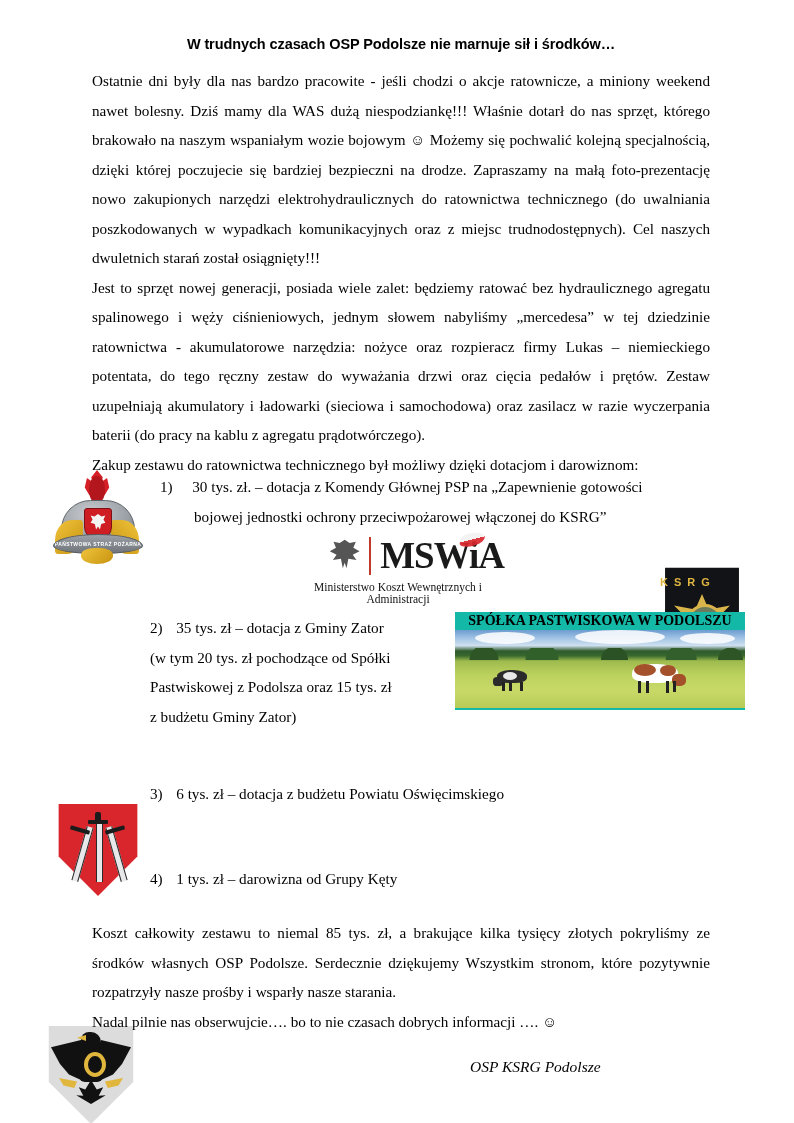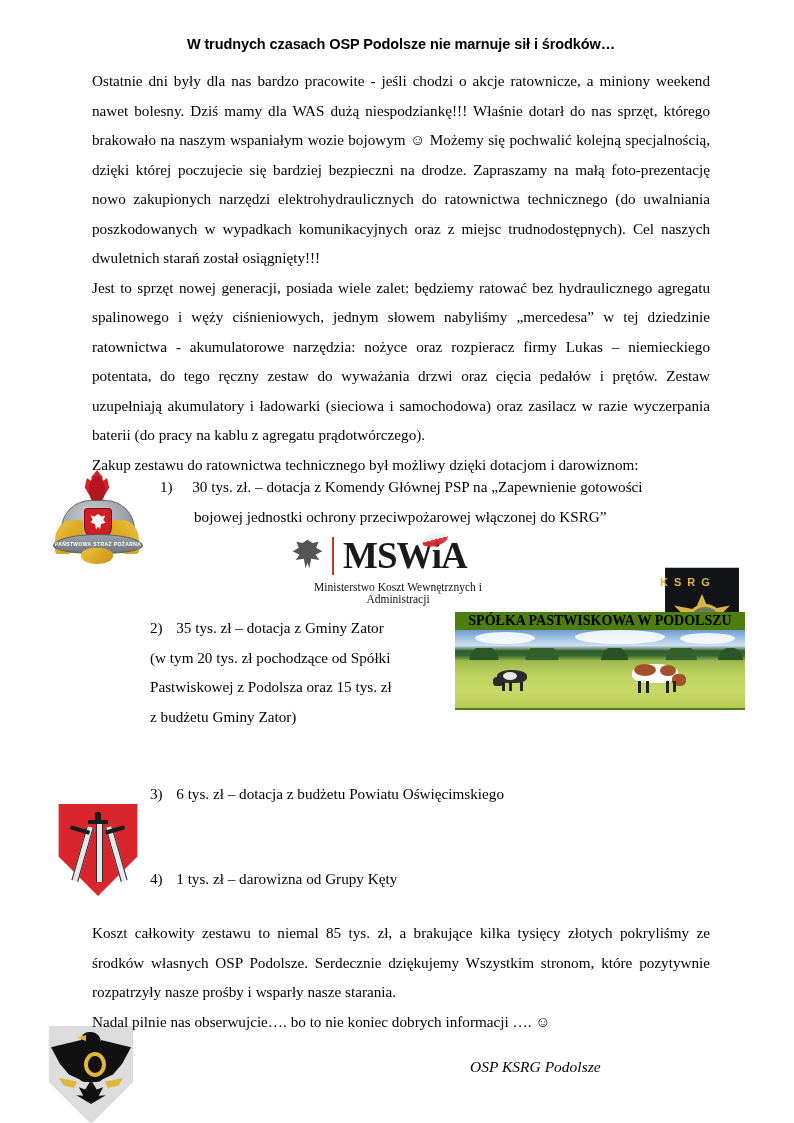"MSWiA" .mswia .row { justify-content: flex-start -> flex-end }
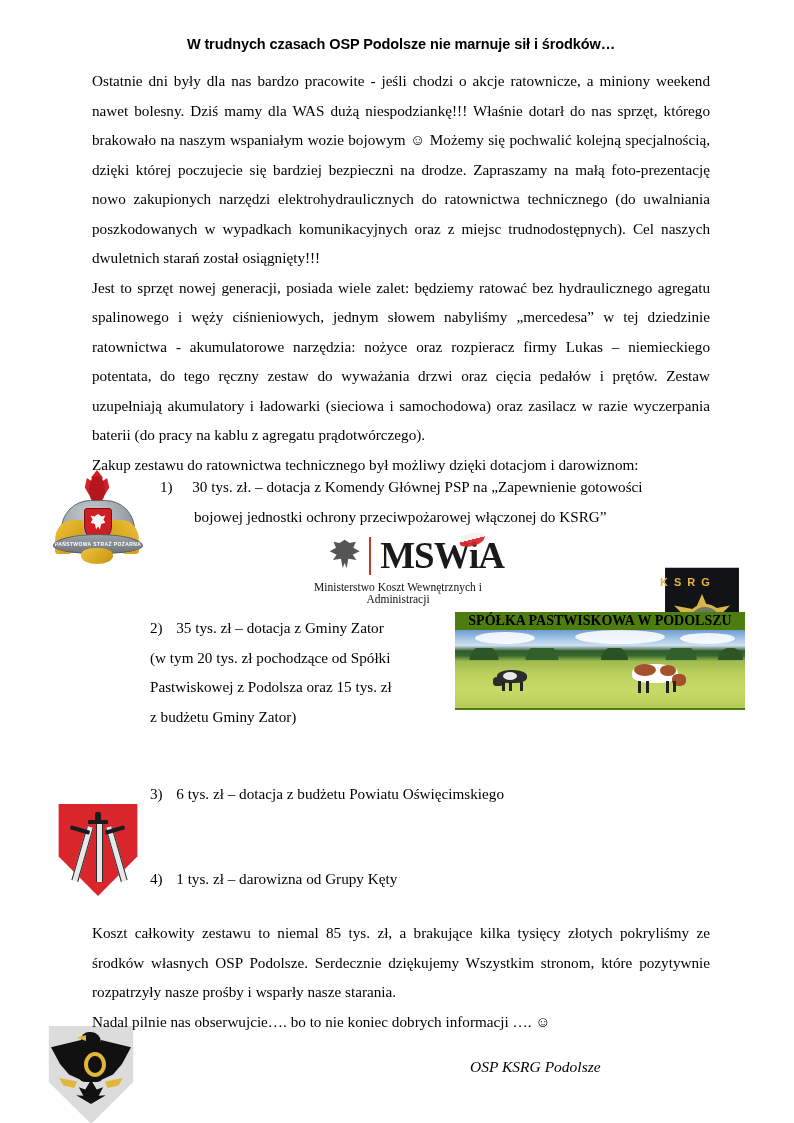"SPÓŁKA PASTWISKOWA W PODOLSZU" .pastwisko { background: #4d7c0f -> #14b8a6 }
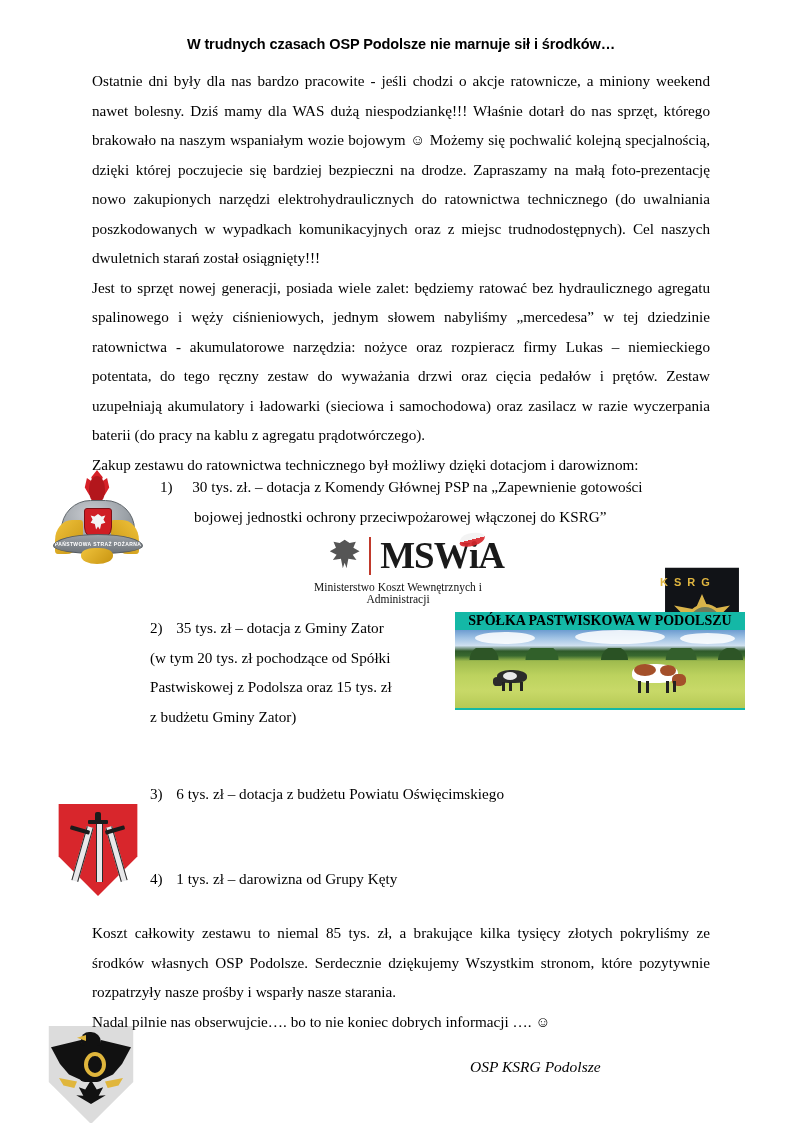"Nadal pilnie nas obserwujcie…. bo" p.body-par { text: koniec -> czasach }
